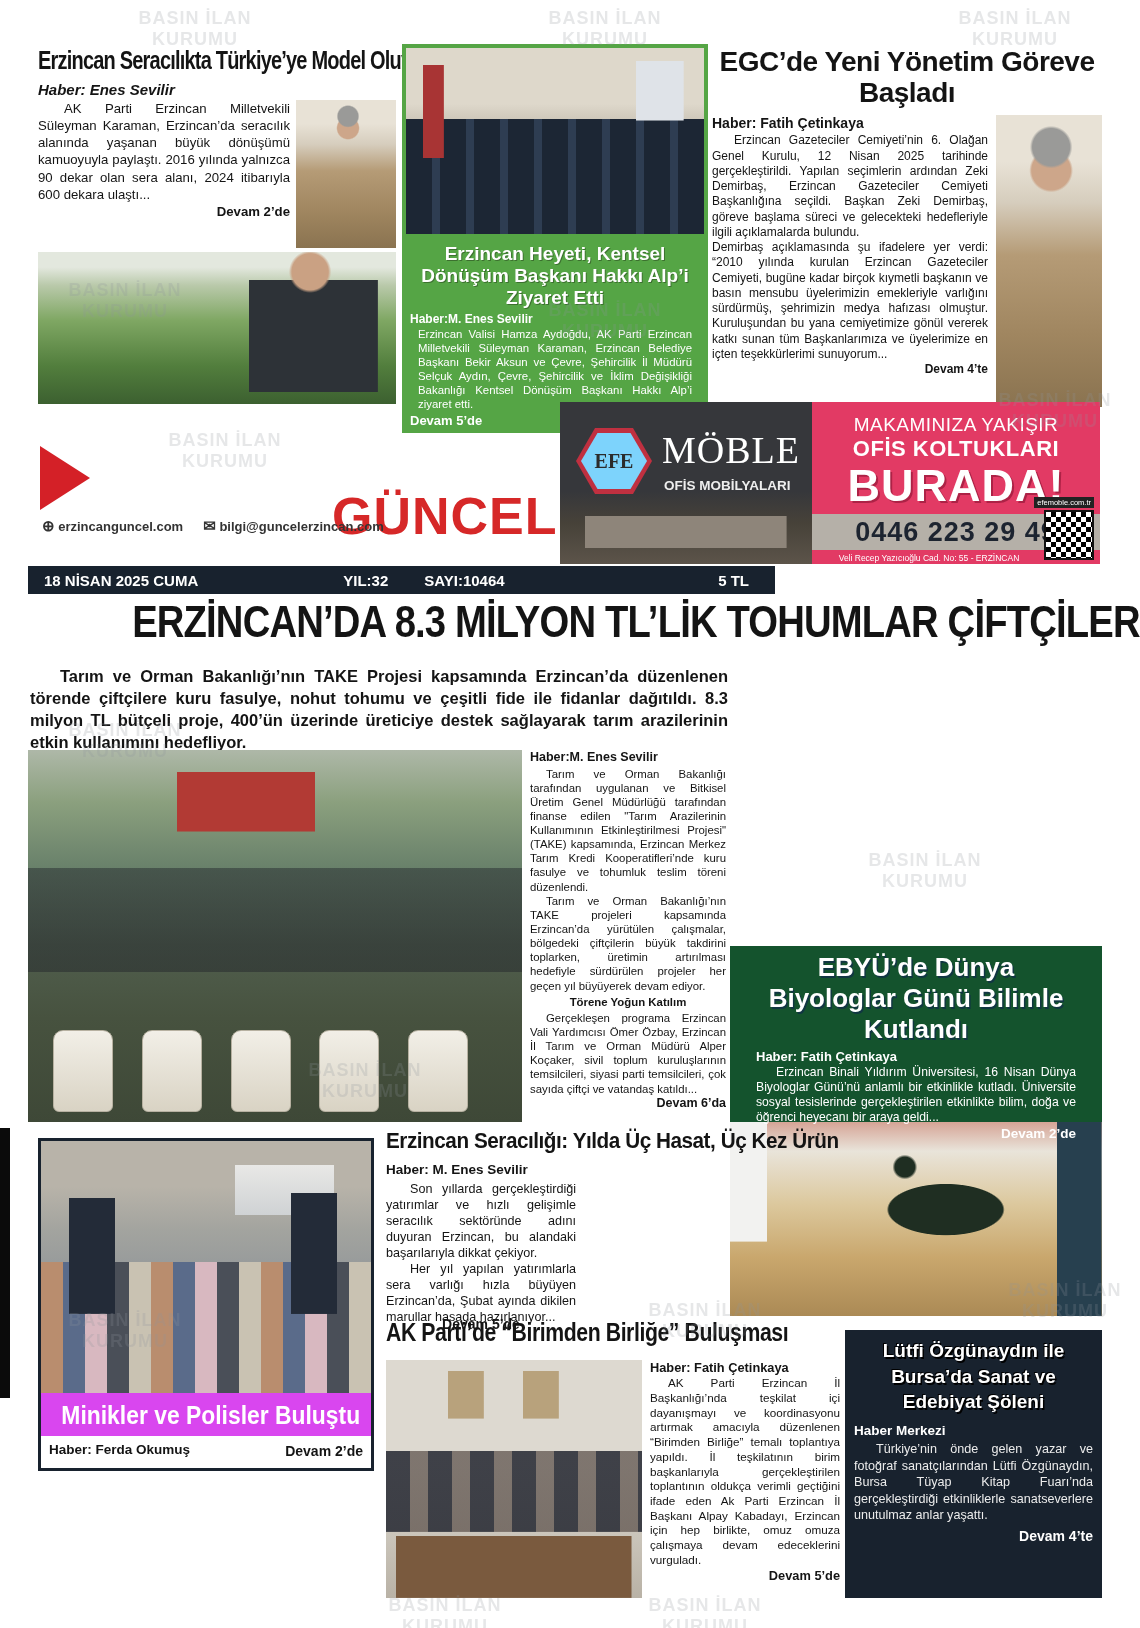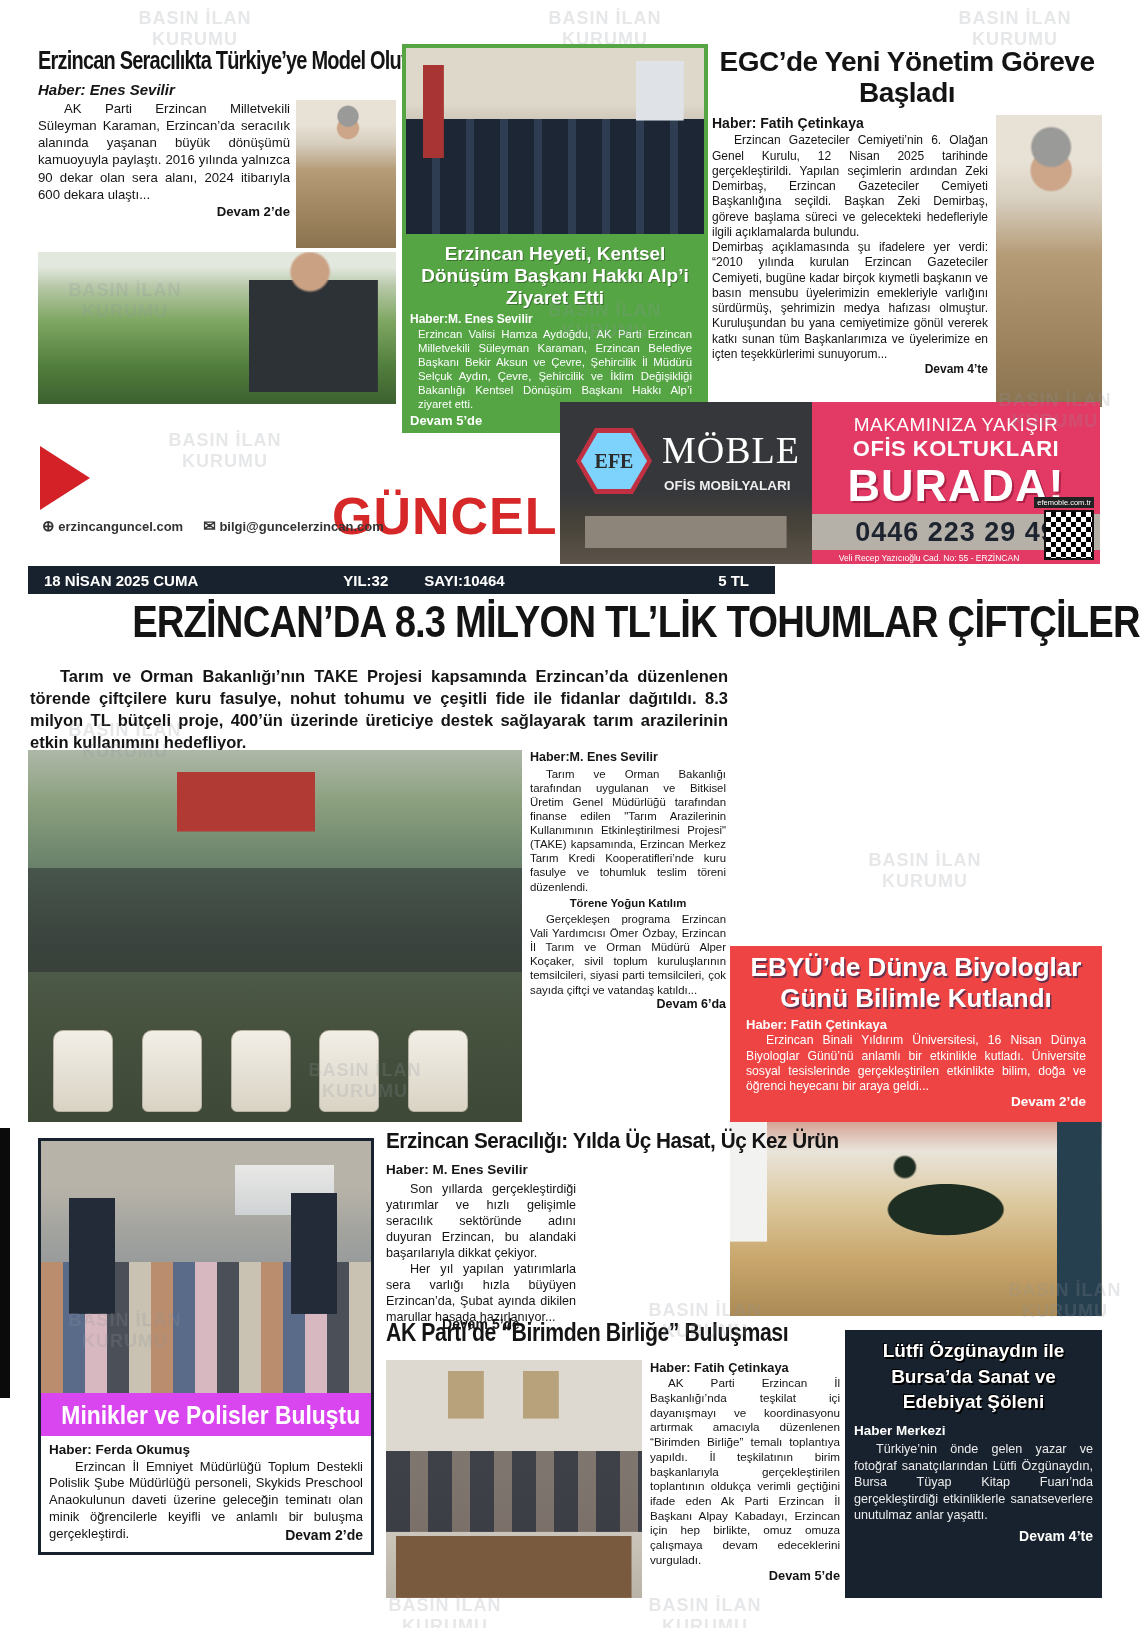"Tarım ve Orman Bakanlığı’nın TAKE projeleri" p { html: none -> <p>Tarım ve Orman Bakanlığı’nın TAKE projeleri kapsamında Erzincan’da yürütülen çalışmalar, bölgedeki çiftçilerin büyük takdirini toplarken, üretimin artırılması hedefiyle sürdürülen projeler her geçen yıl büyüyerek devam ediyor.</p> }
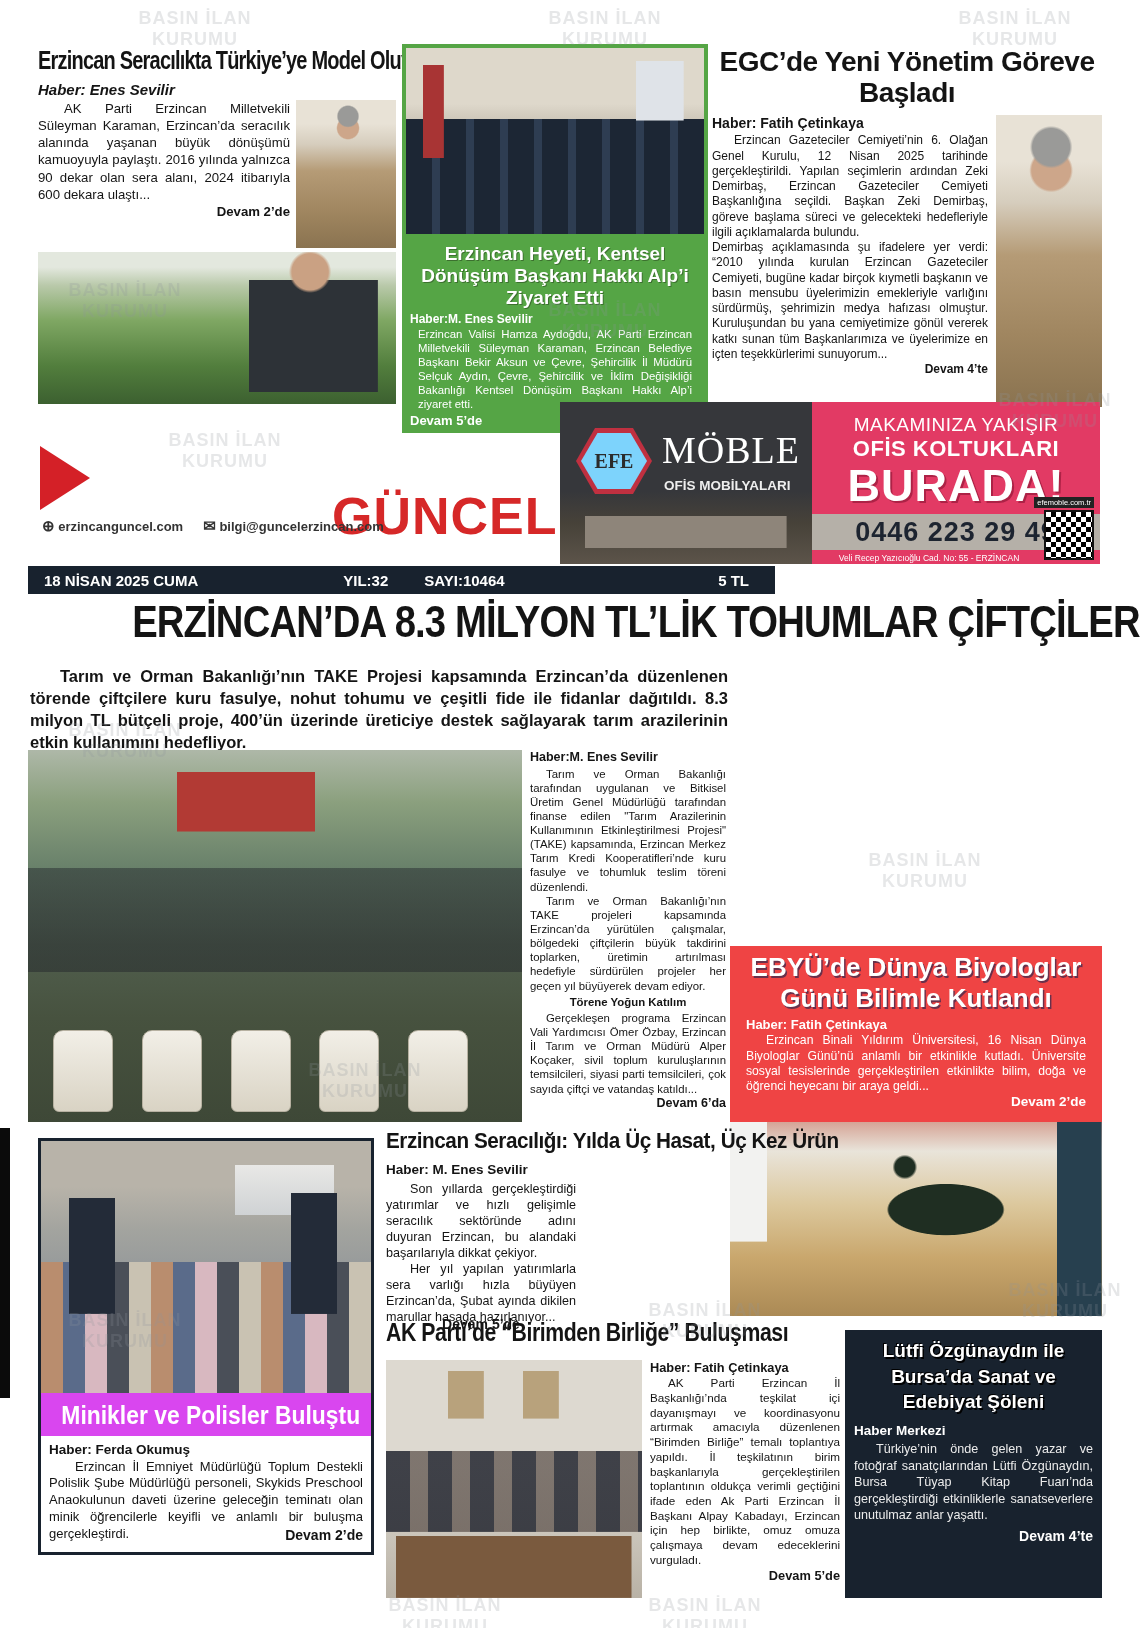"EBYÜ’de Dünya Biyologlar Günü Bilimle" #ebyu { background: #ef4444 -> #14532d; padding: 6px 16px -> 6px 26px }
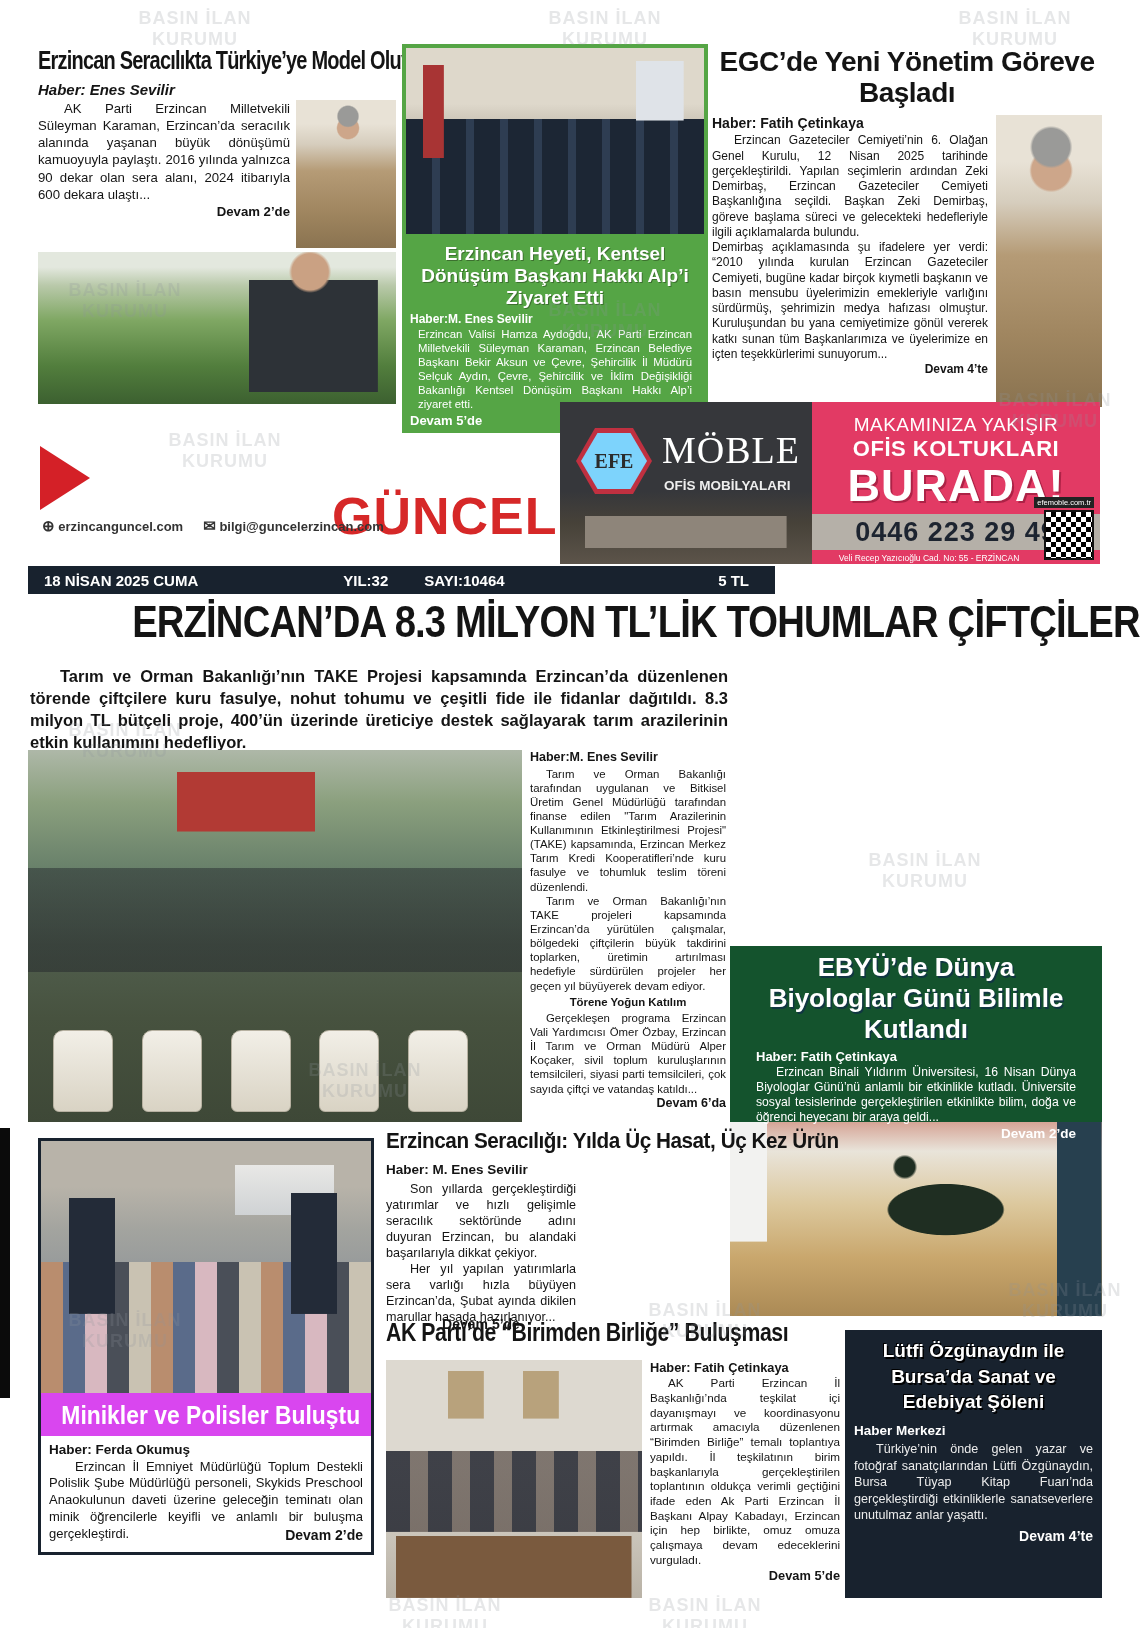"Erzincan İl Emniyet Müdürlüğü Toplum" p { html: <p>Erzincan İl Emniyet Müdürlüğü Toplum Destekli Polislik Şube Müdürlüğü personeli, Skykids Preschool Anaokulunun daveti üzerine geleceğin teminatı olan minik öğrencilerle keyifli ve anlamlı bir buluşma gerçekleştirdi.</p> -> none }
